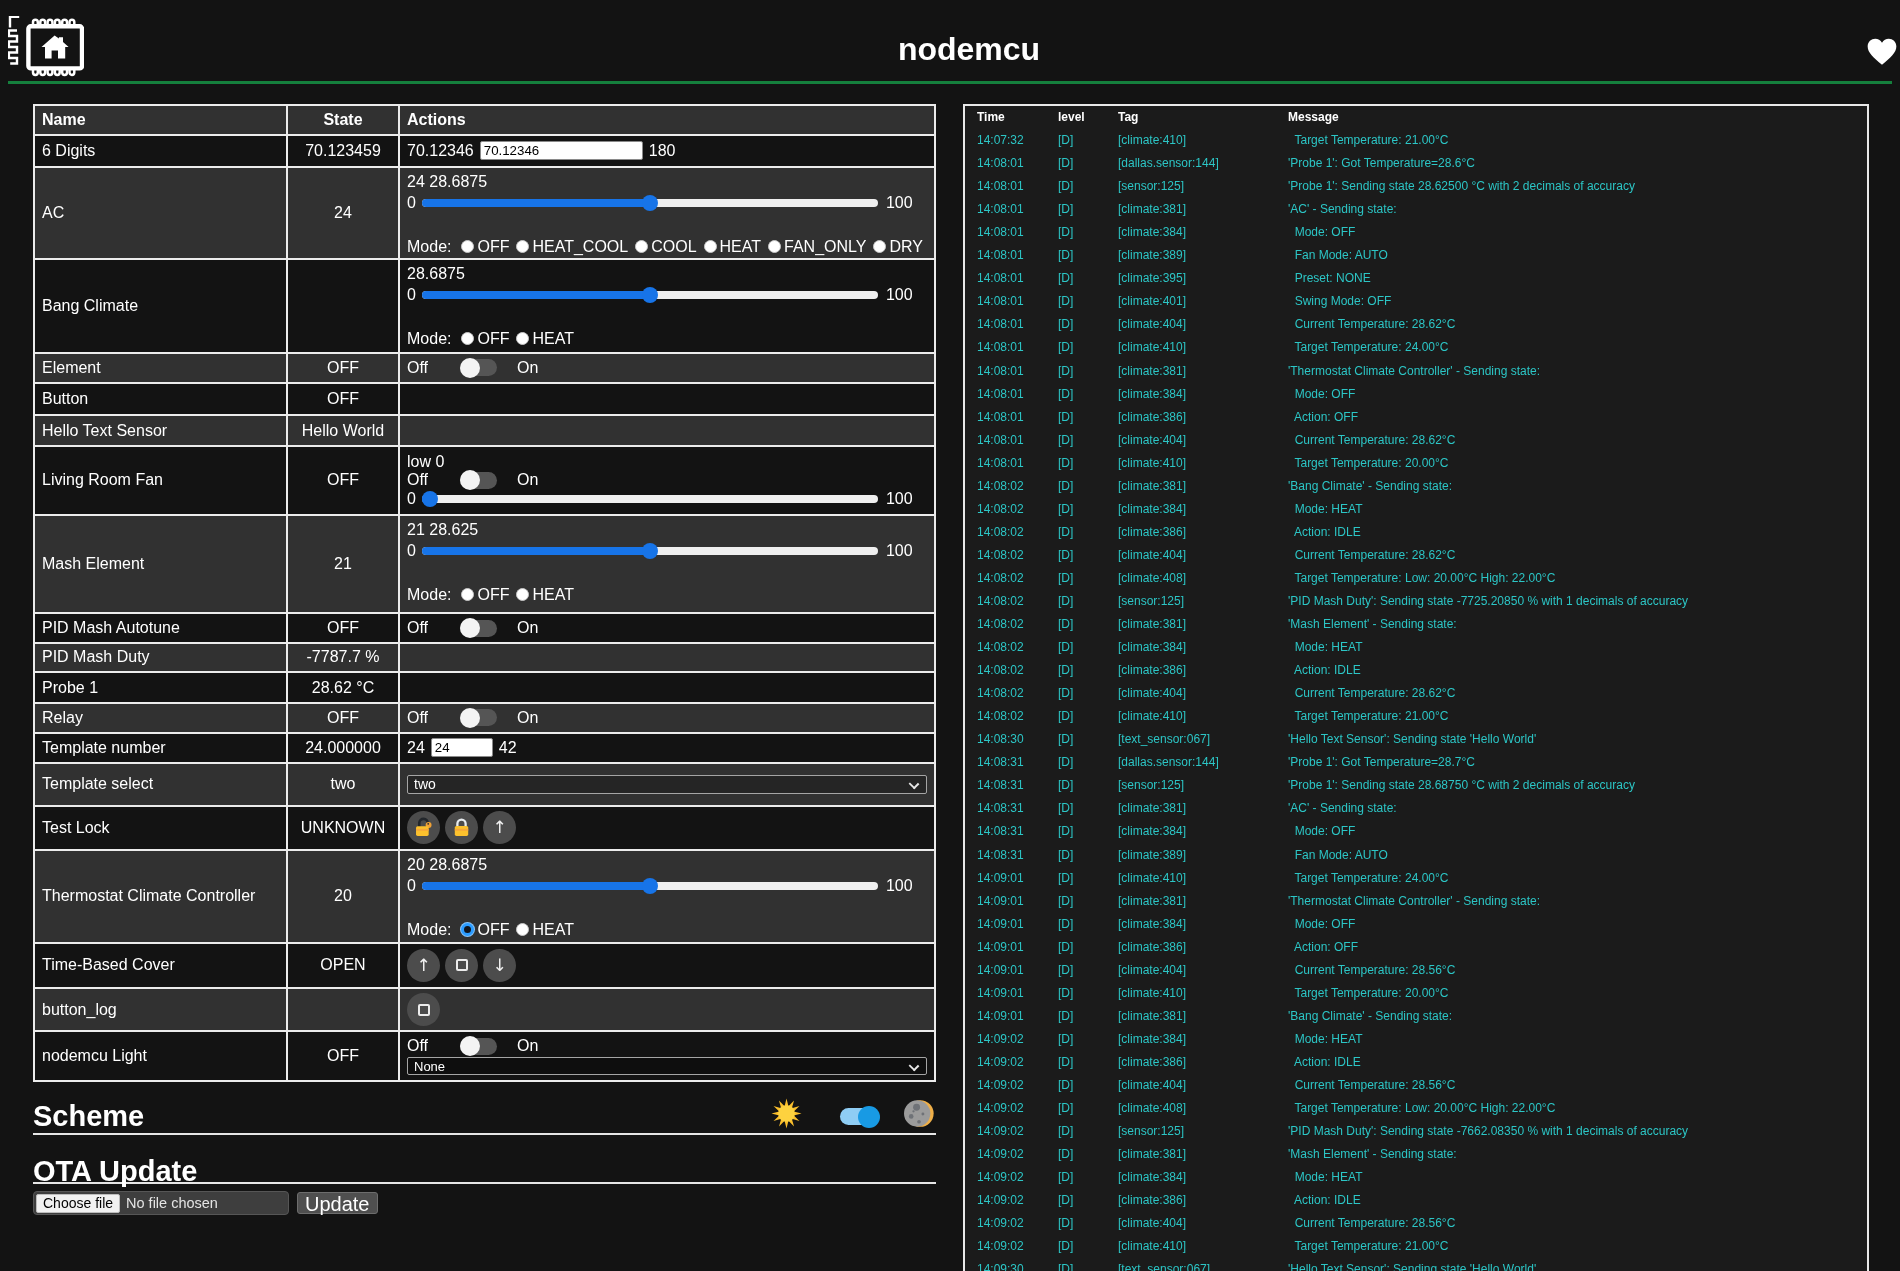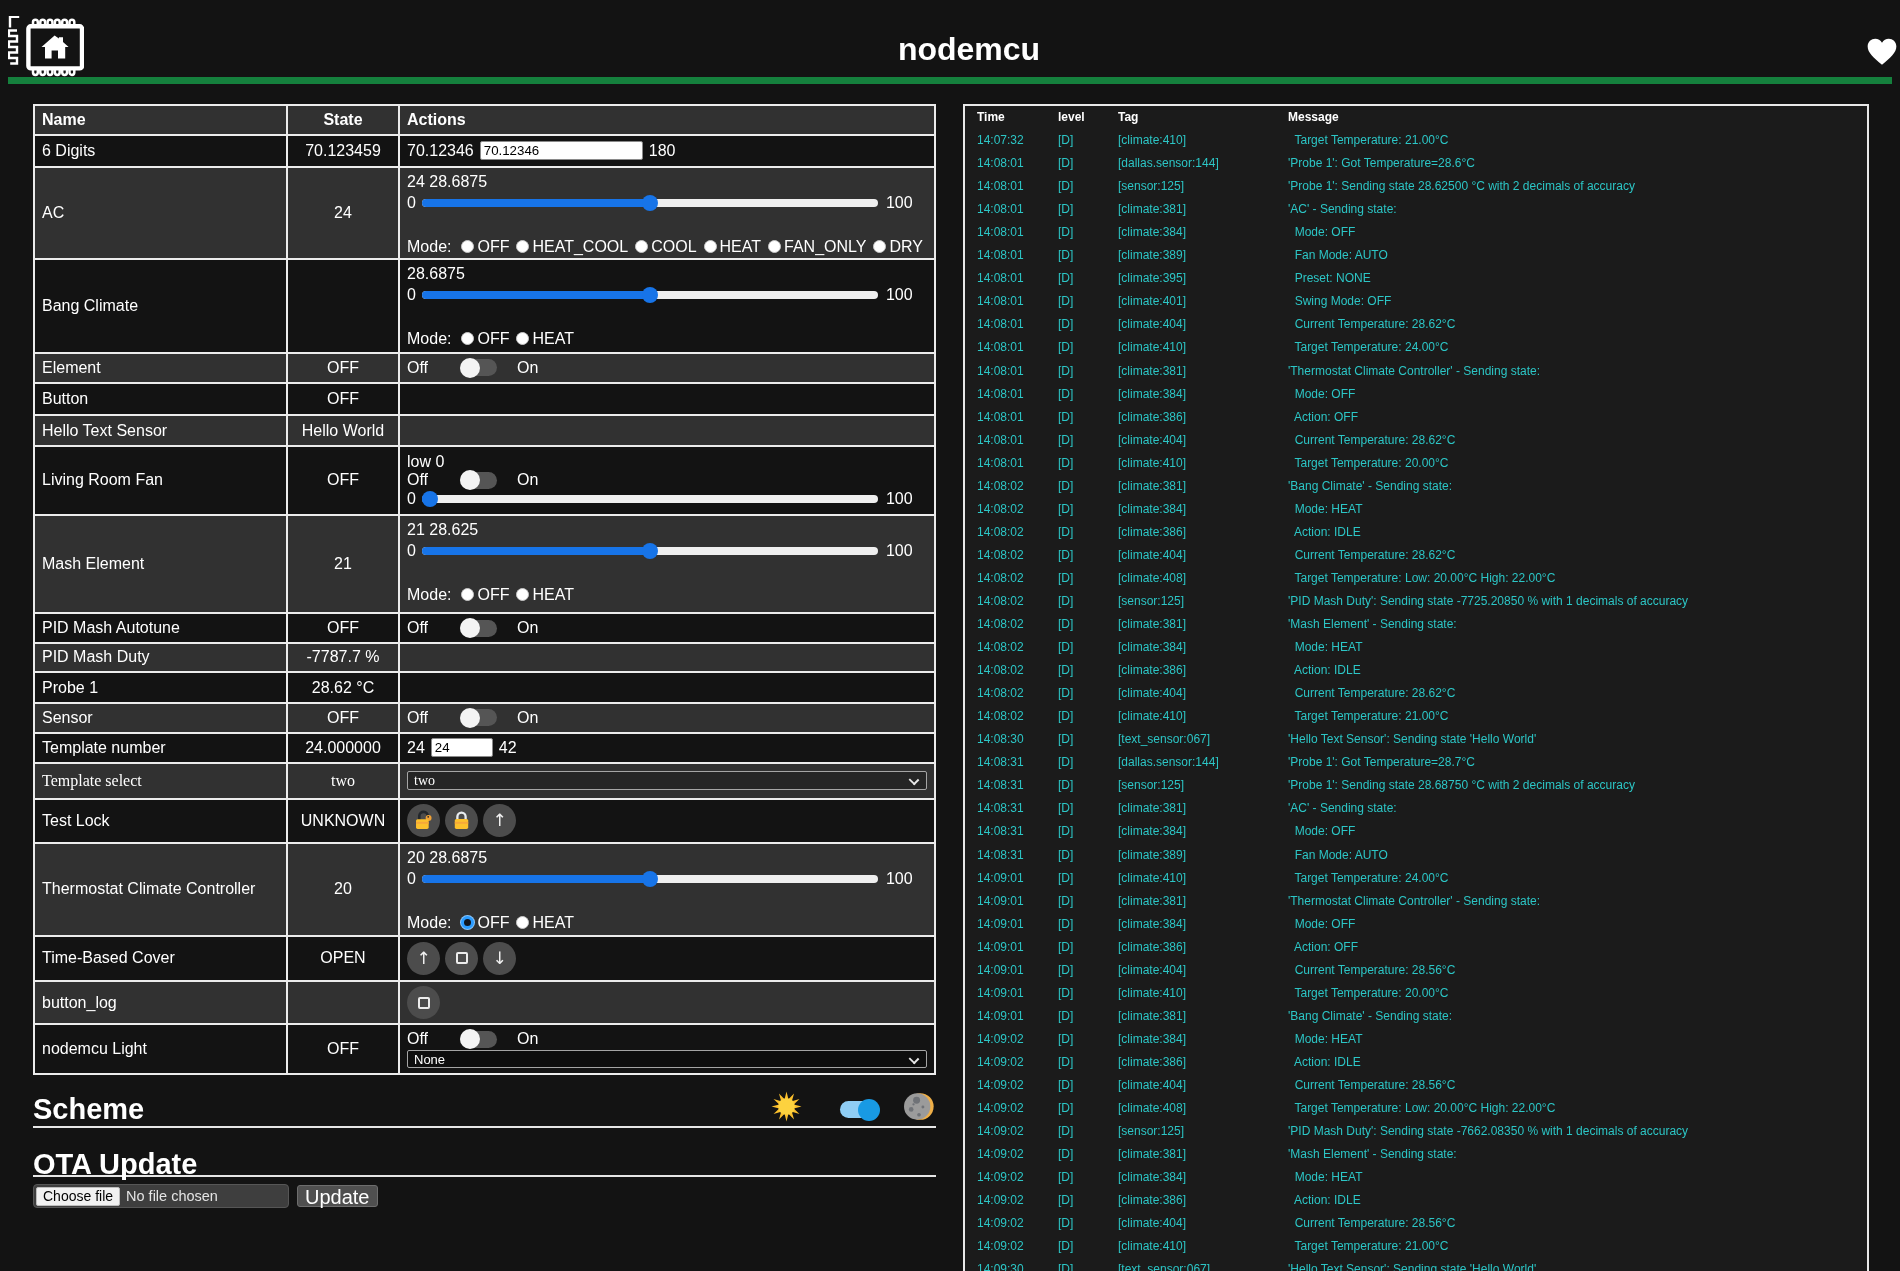"nodemcu" header { border-bottom: 7px solid #15803d -> 3px solid #15803d }
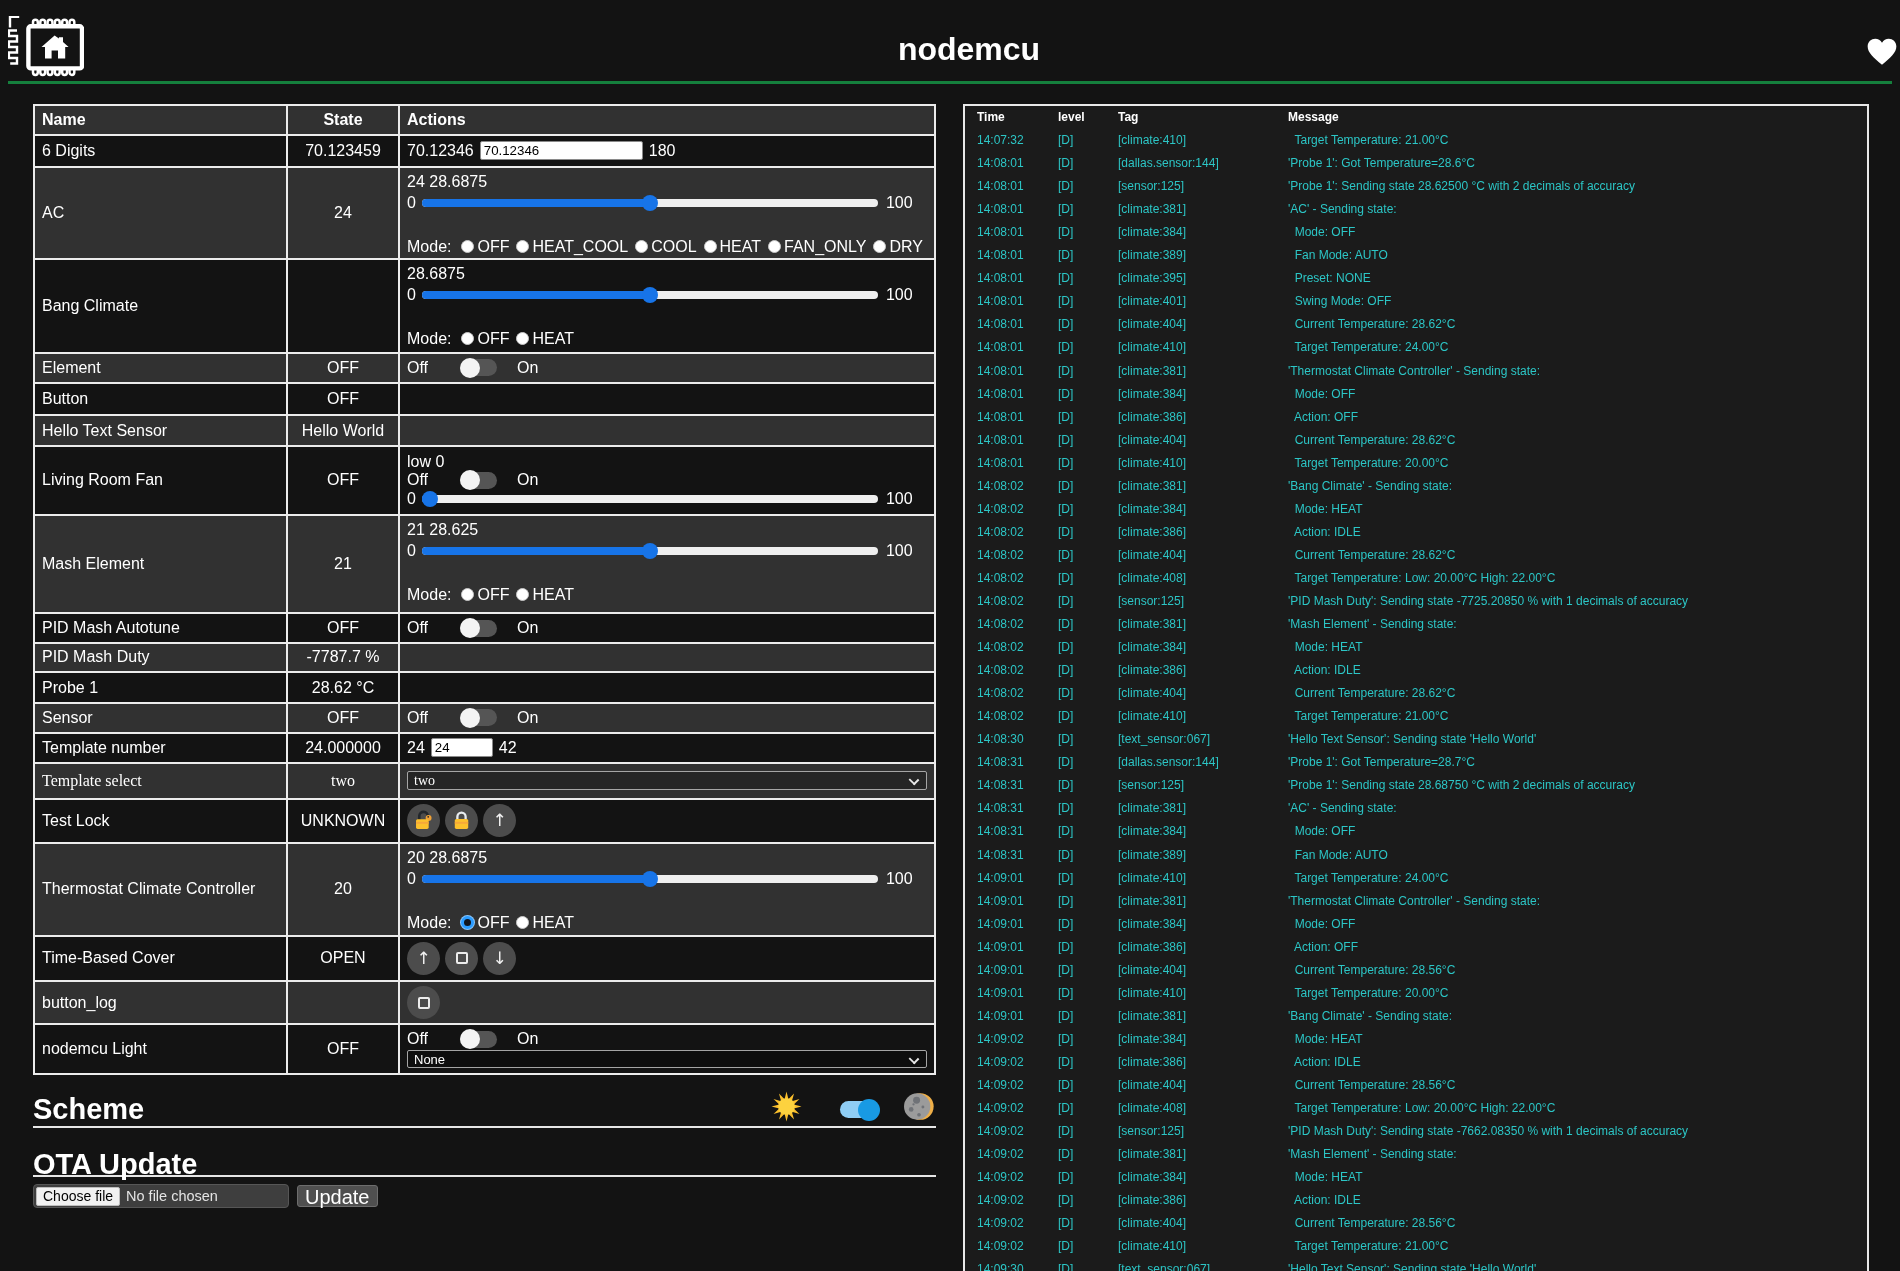"Sensor" td { text: Sensor -> Relay }
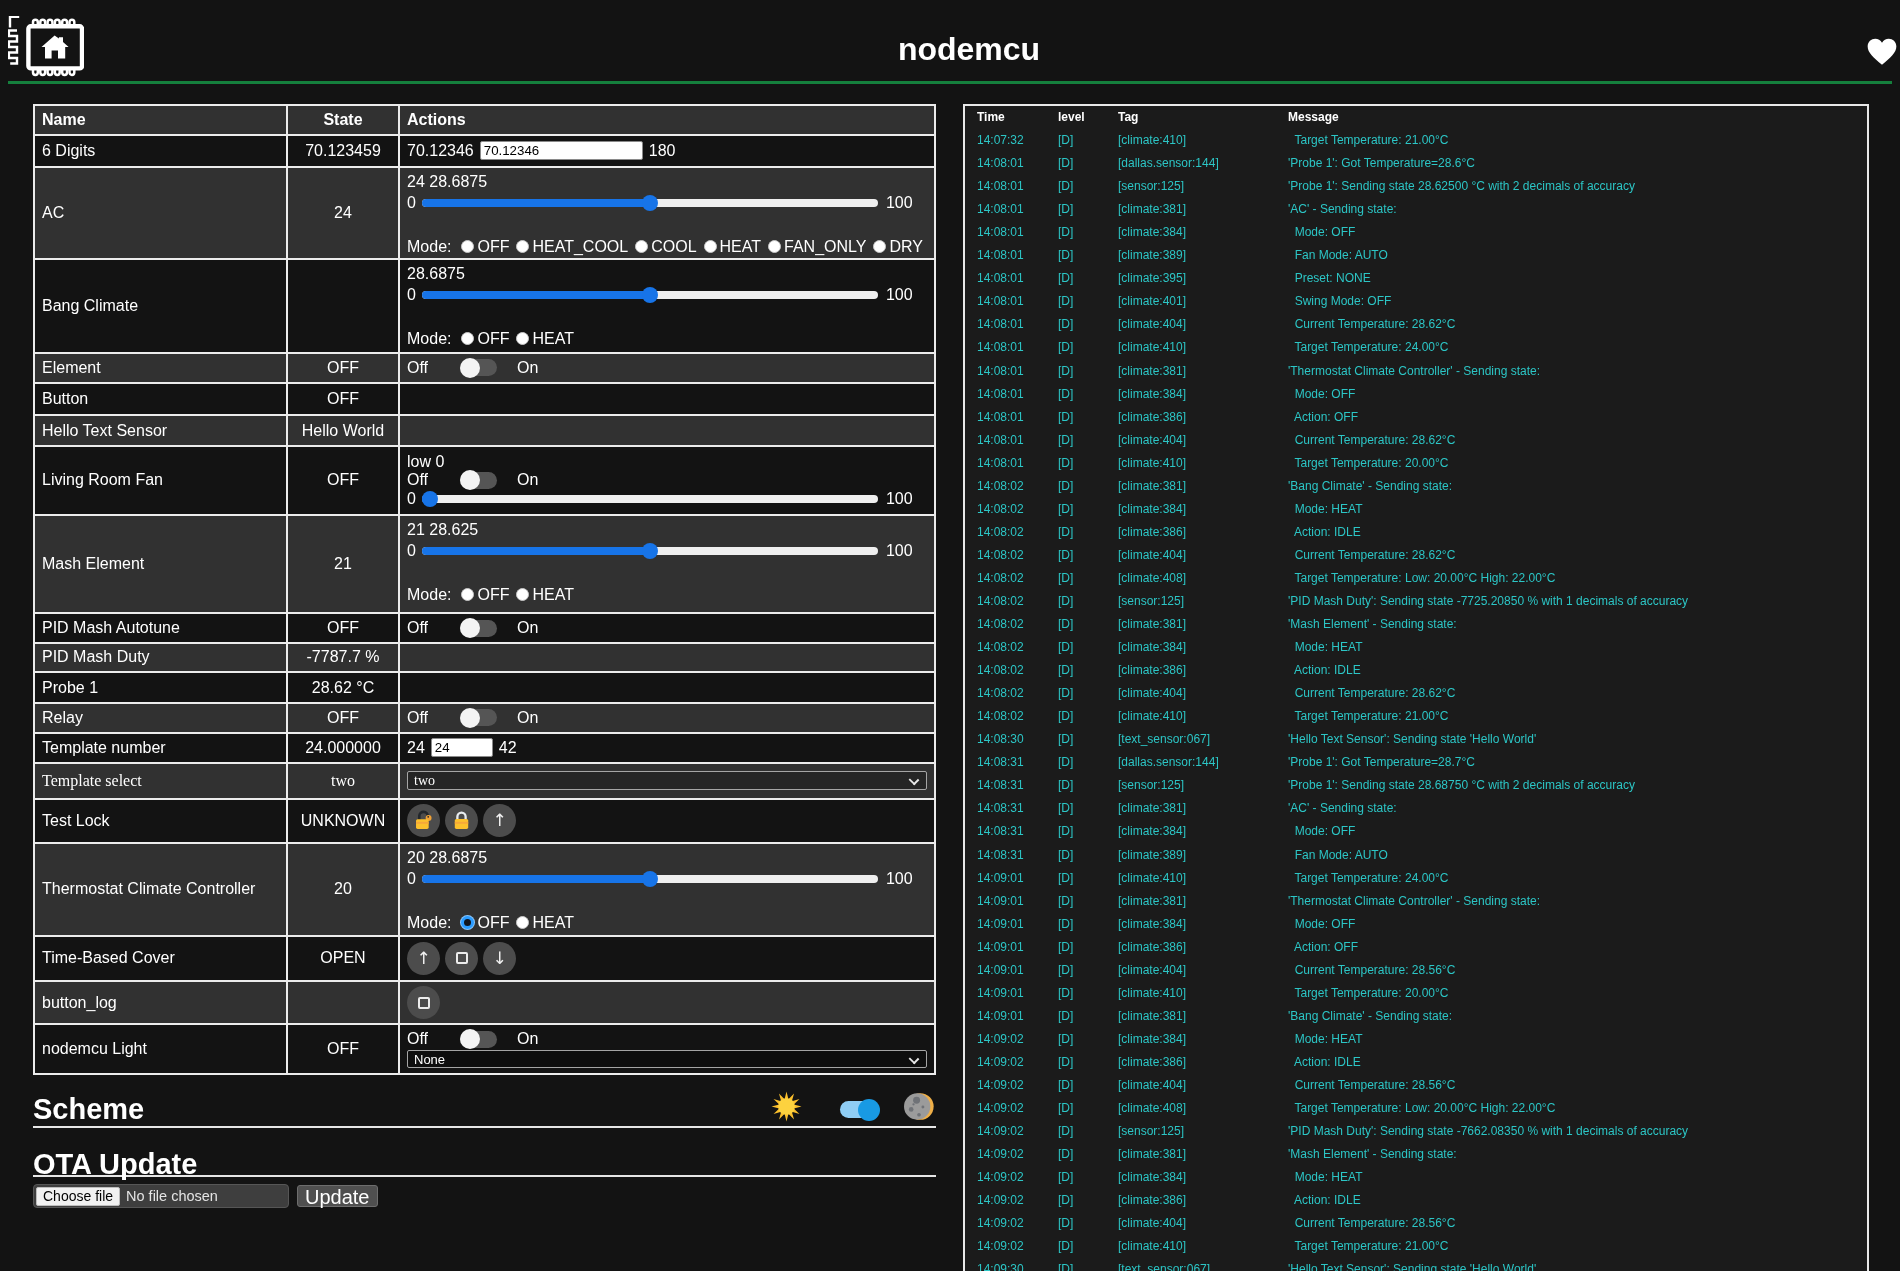"Template select" tr { font-family: Liberation Serif, serif -> none; height: 36px -> 43px }
